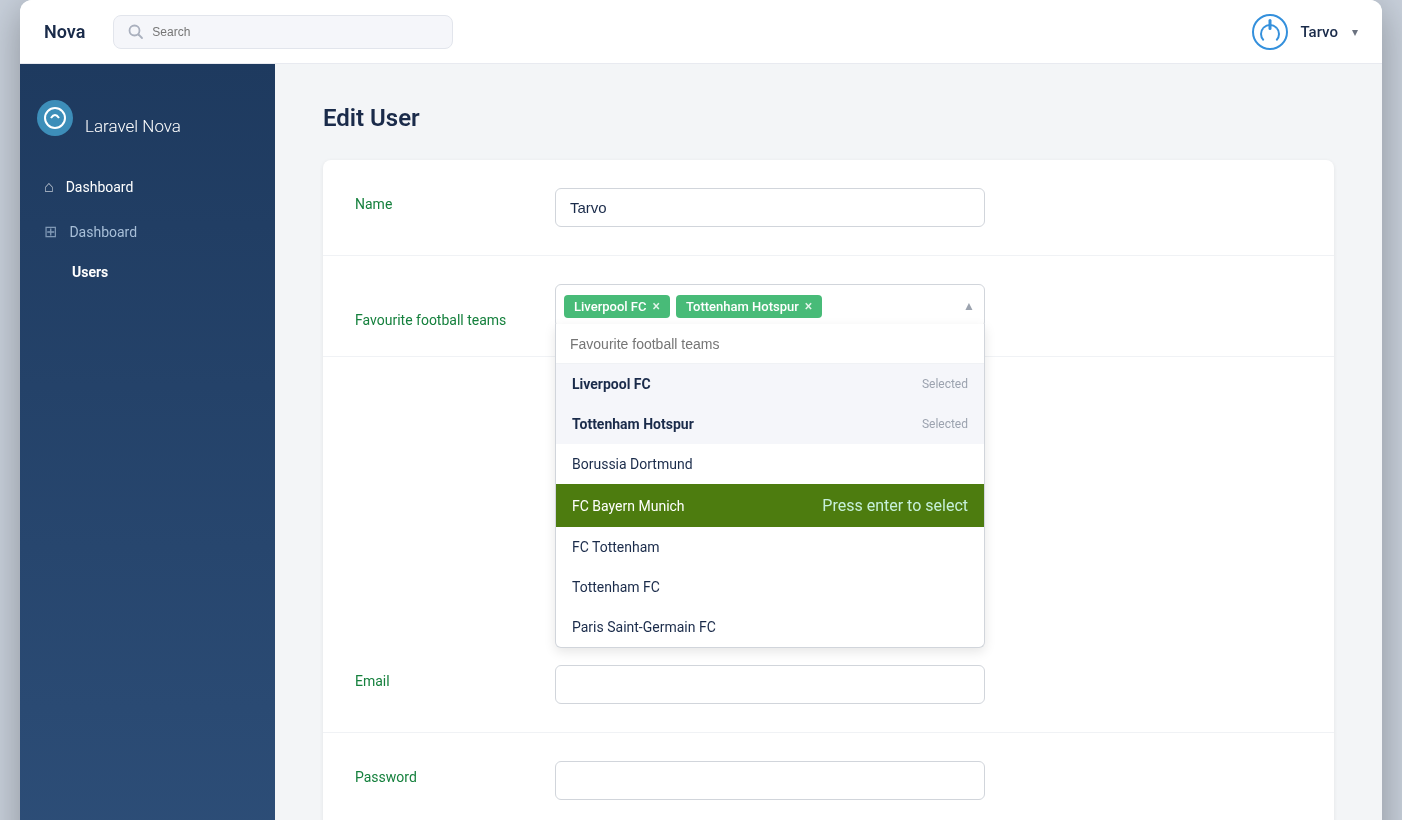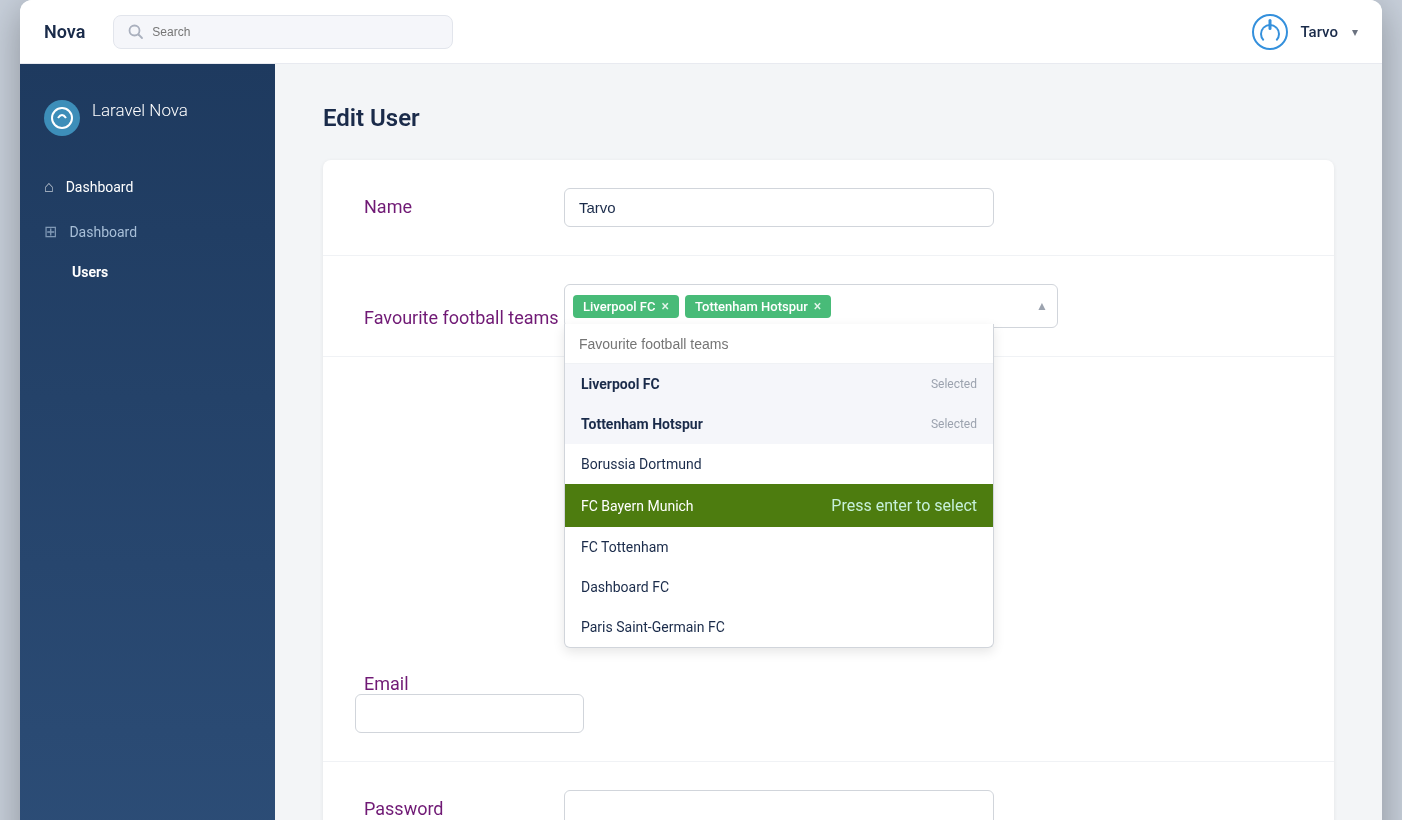"Laravel Nova" .brand { align-items: flex-start -> flex-end; padding: 16px 24px 28px -> 16px 17px 28px }
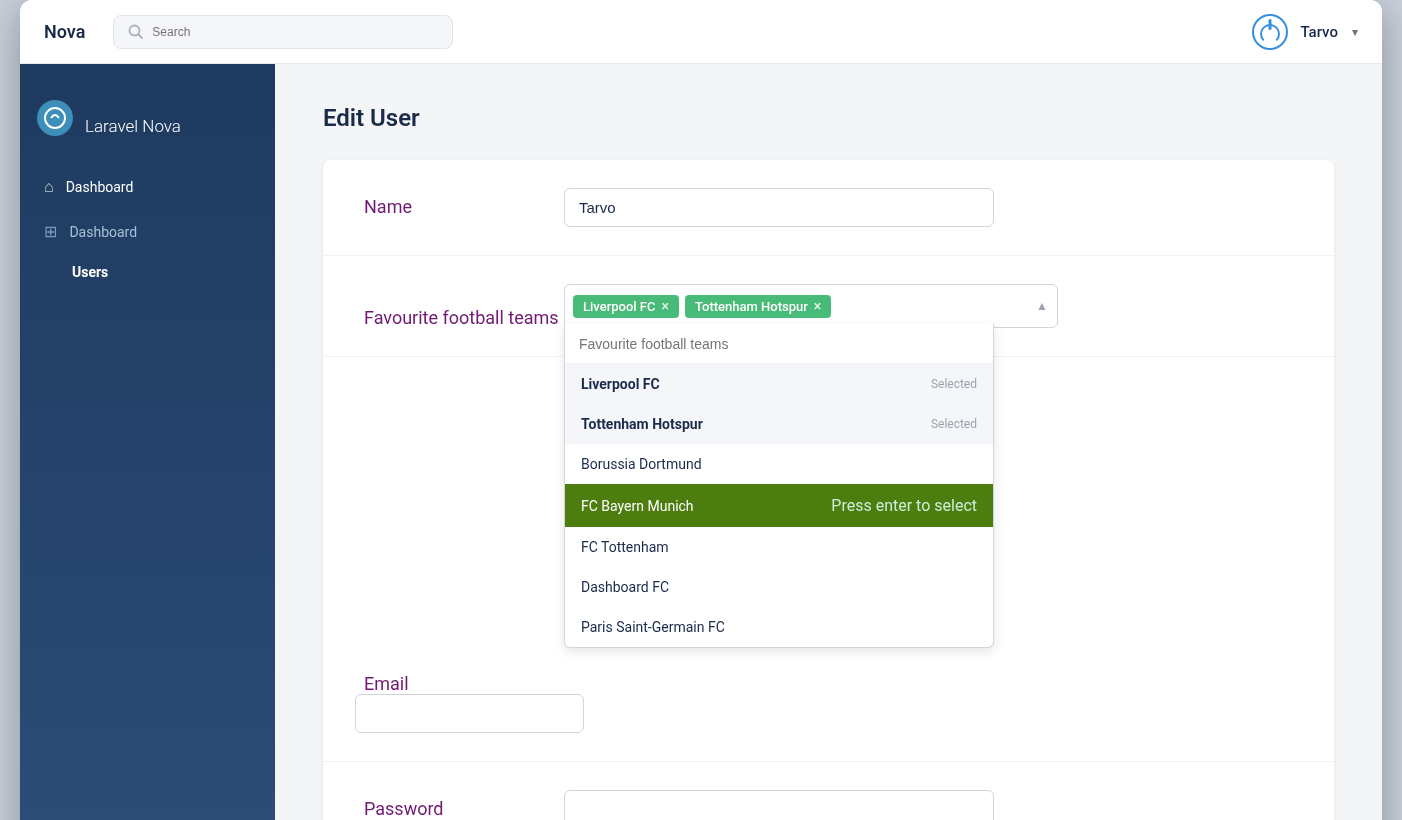"Name" .form-label { color: #701a75 -> #15803d; font-size: 18px -> 14px; margin-left: 9px -> none }
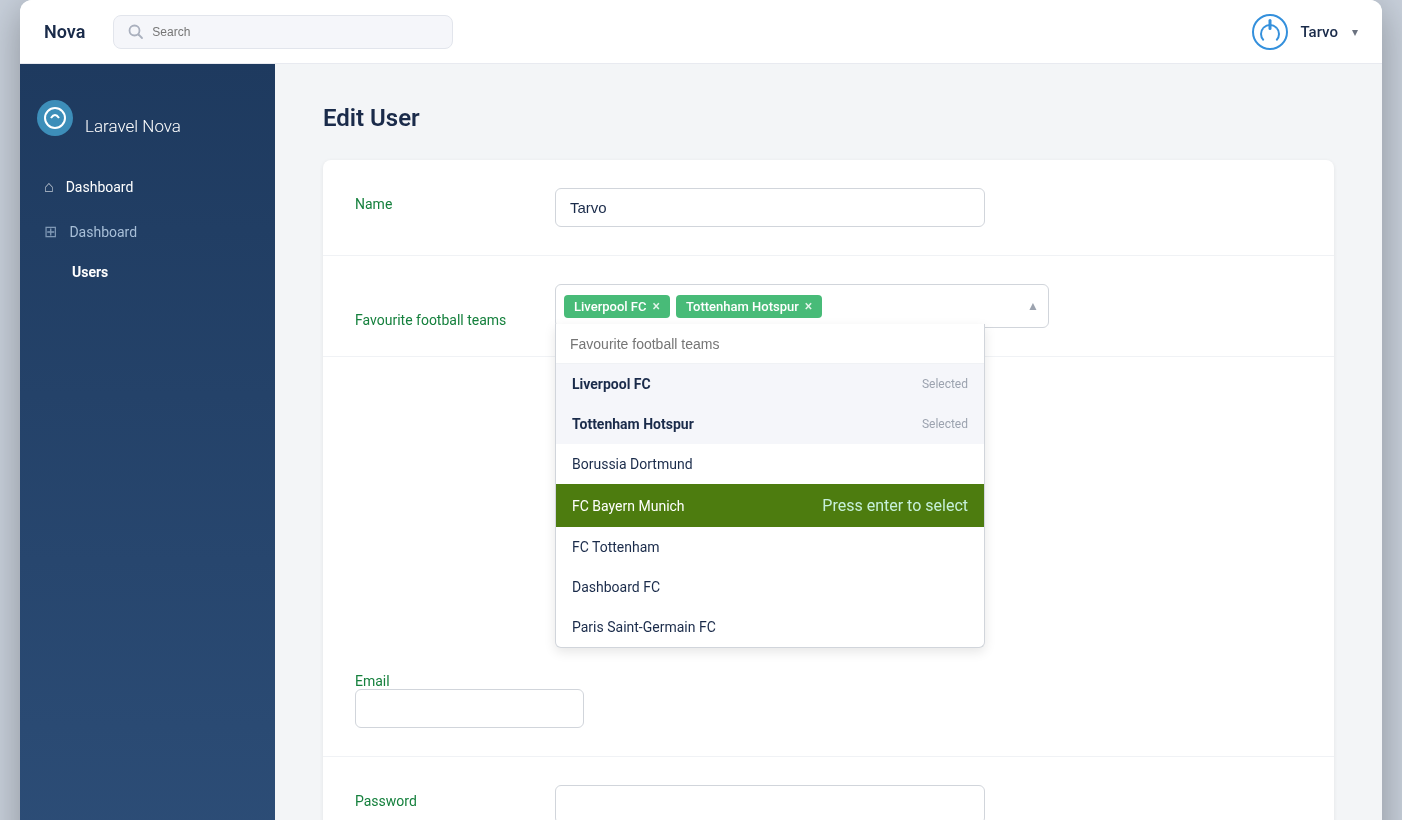"Liverpool FC" .multiselect-wrapper { width: 494px -> 430px }
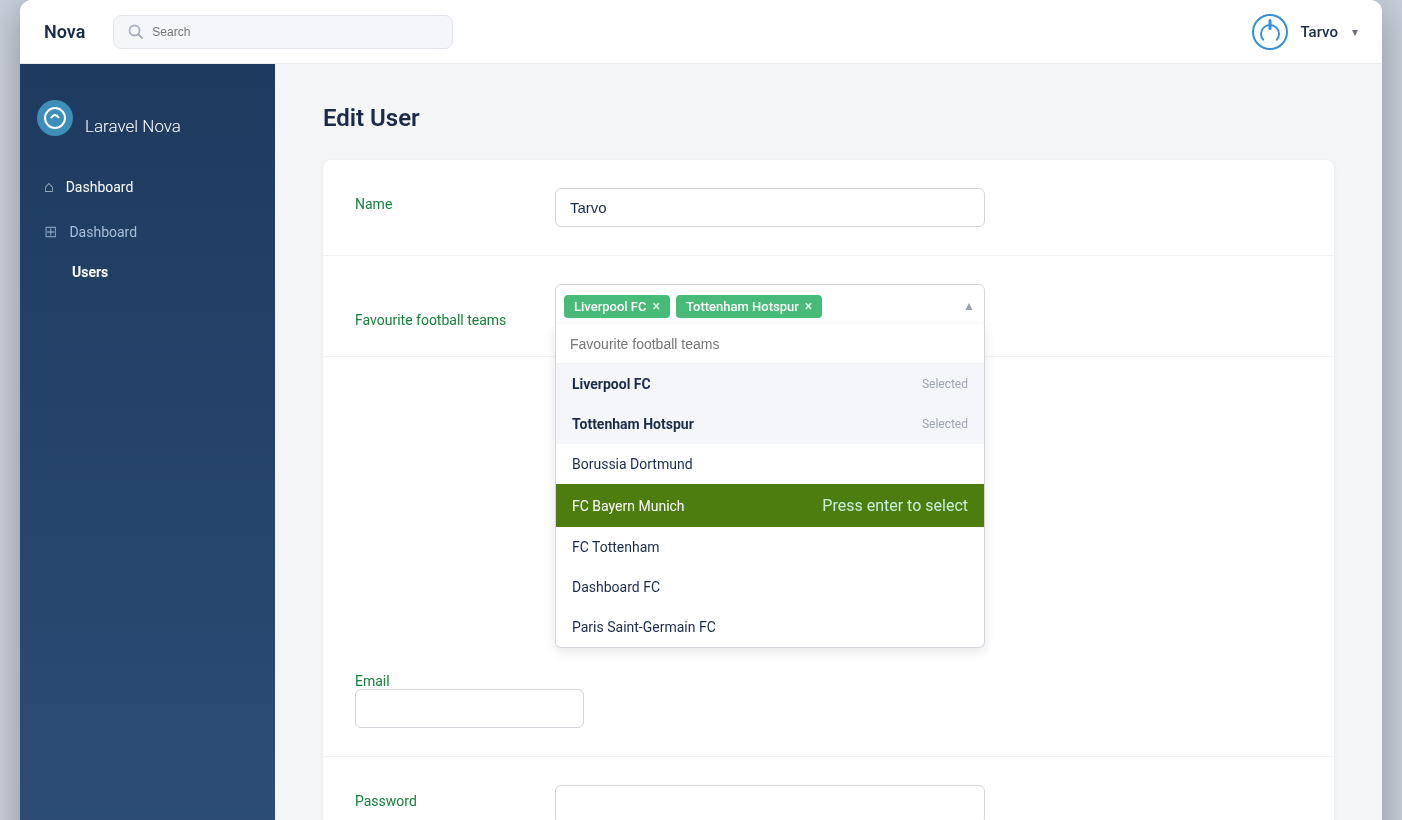"Dashboard FC" span.option-label { text: Dashboard -> Tottenham }
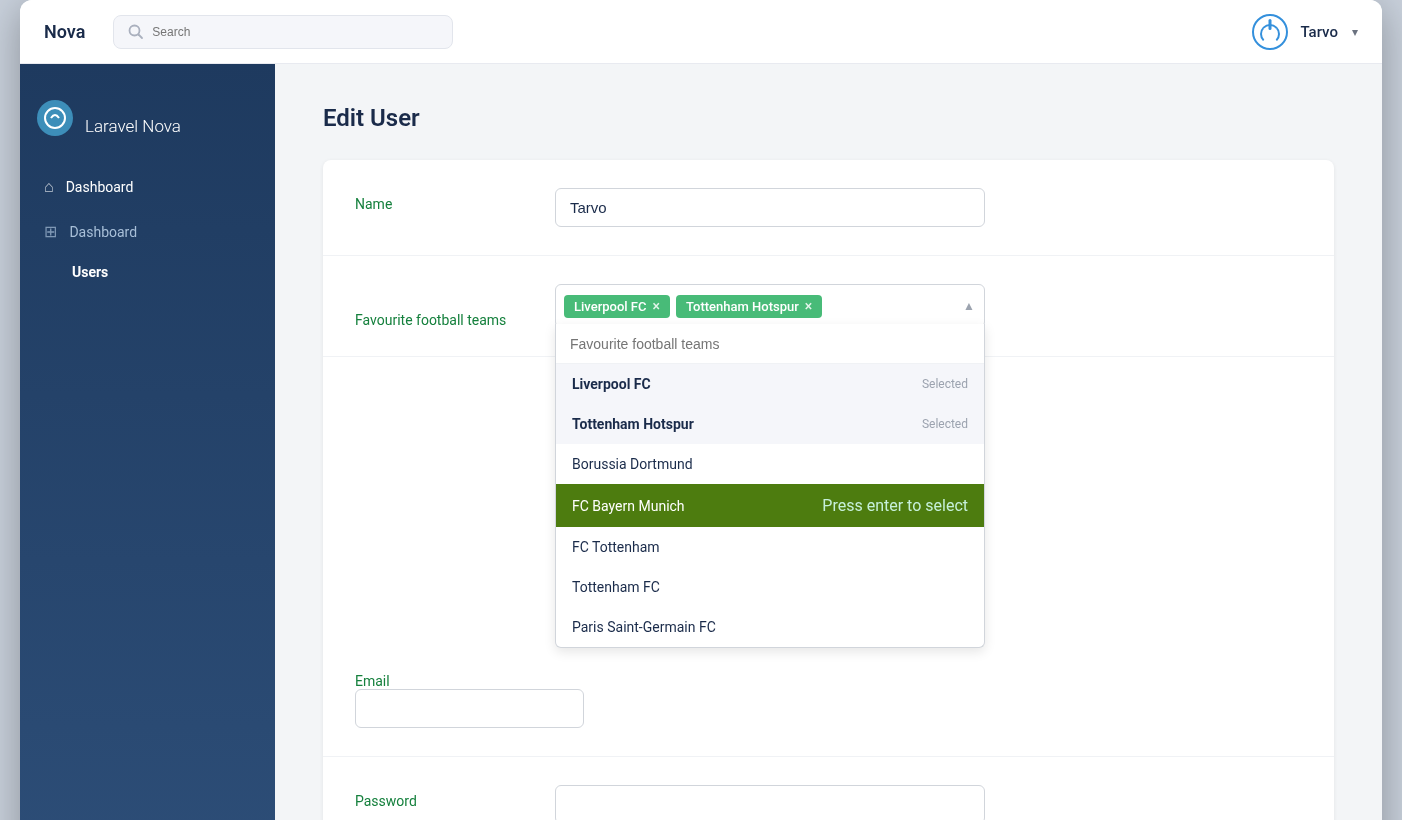"Email" div.form-row { flex-direction: column -> none }
